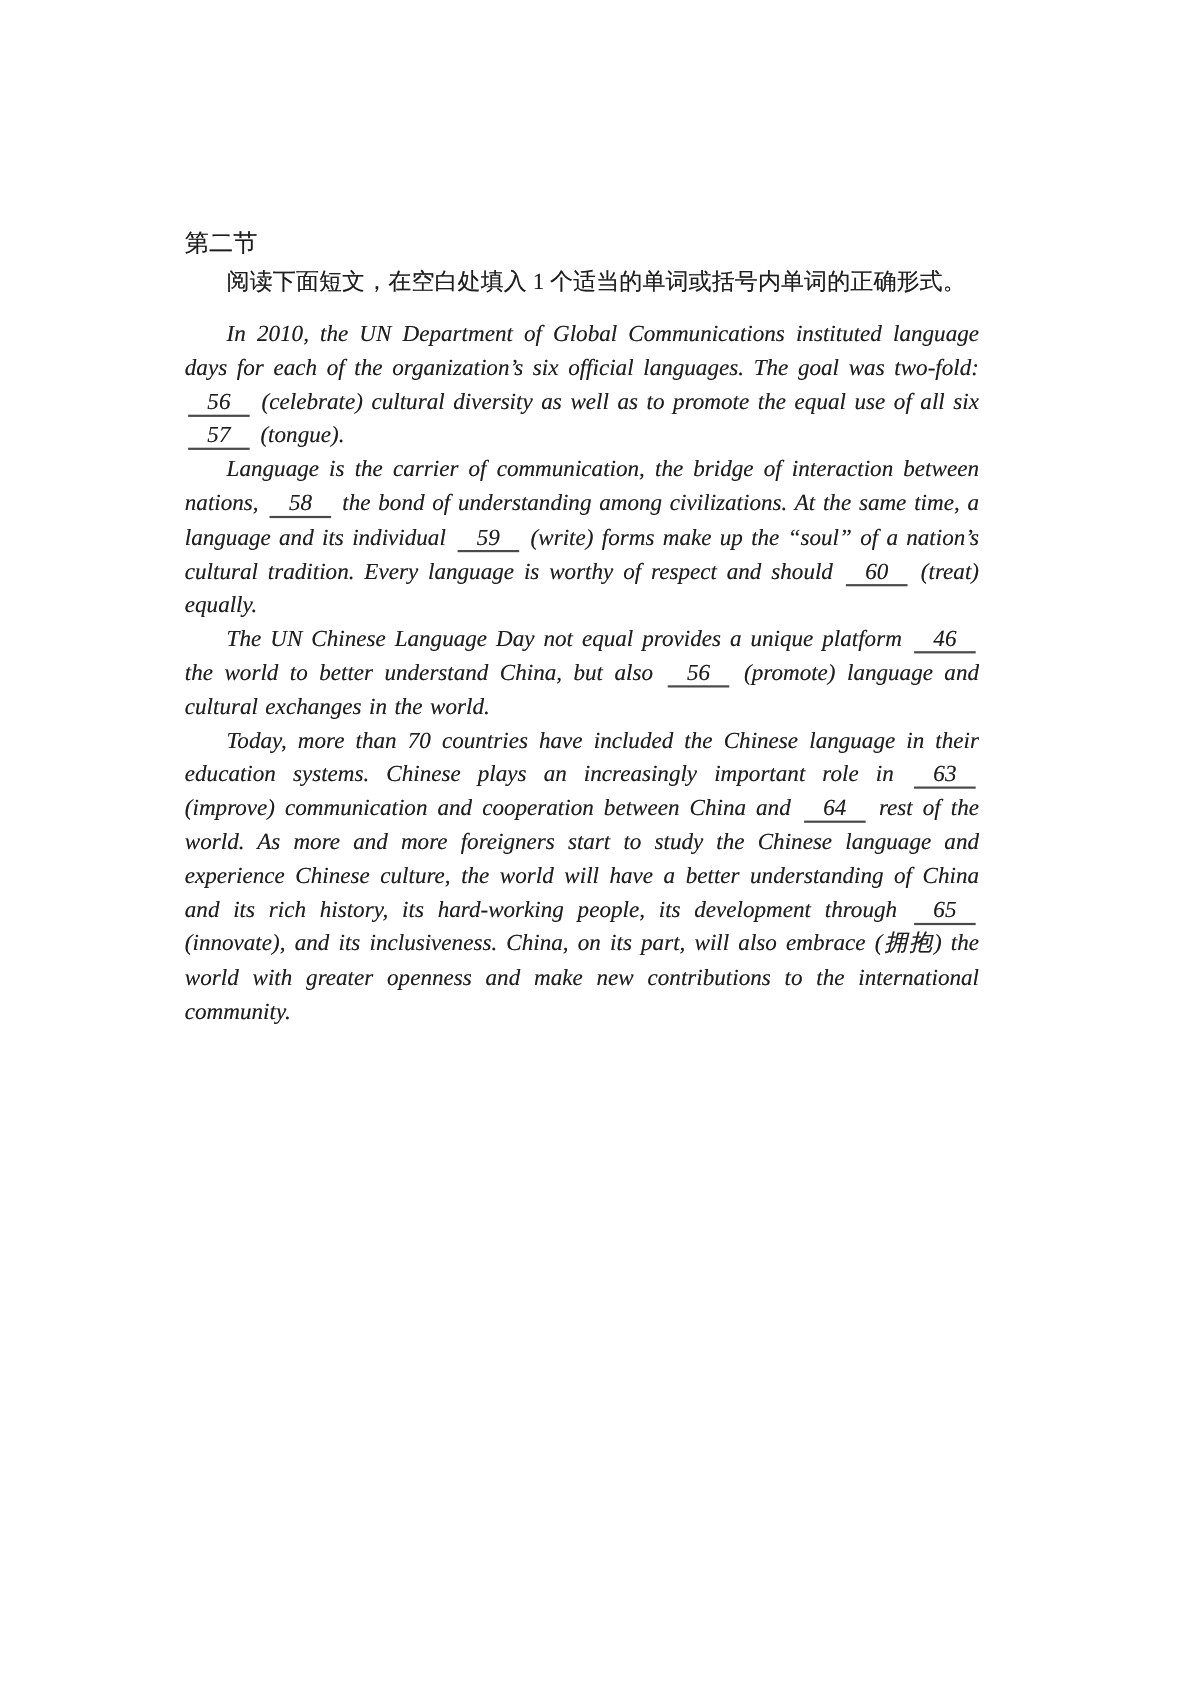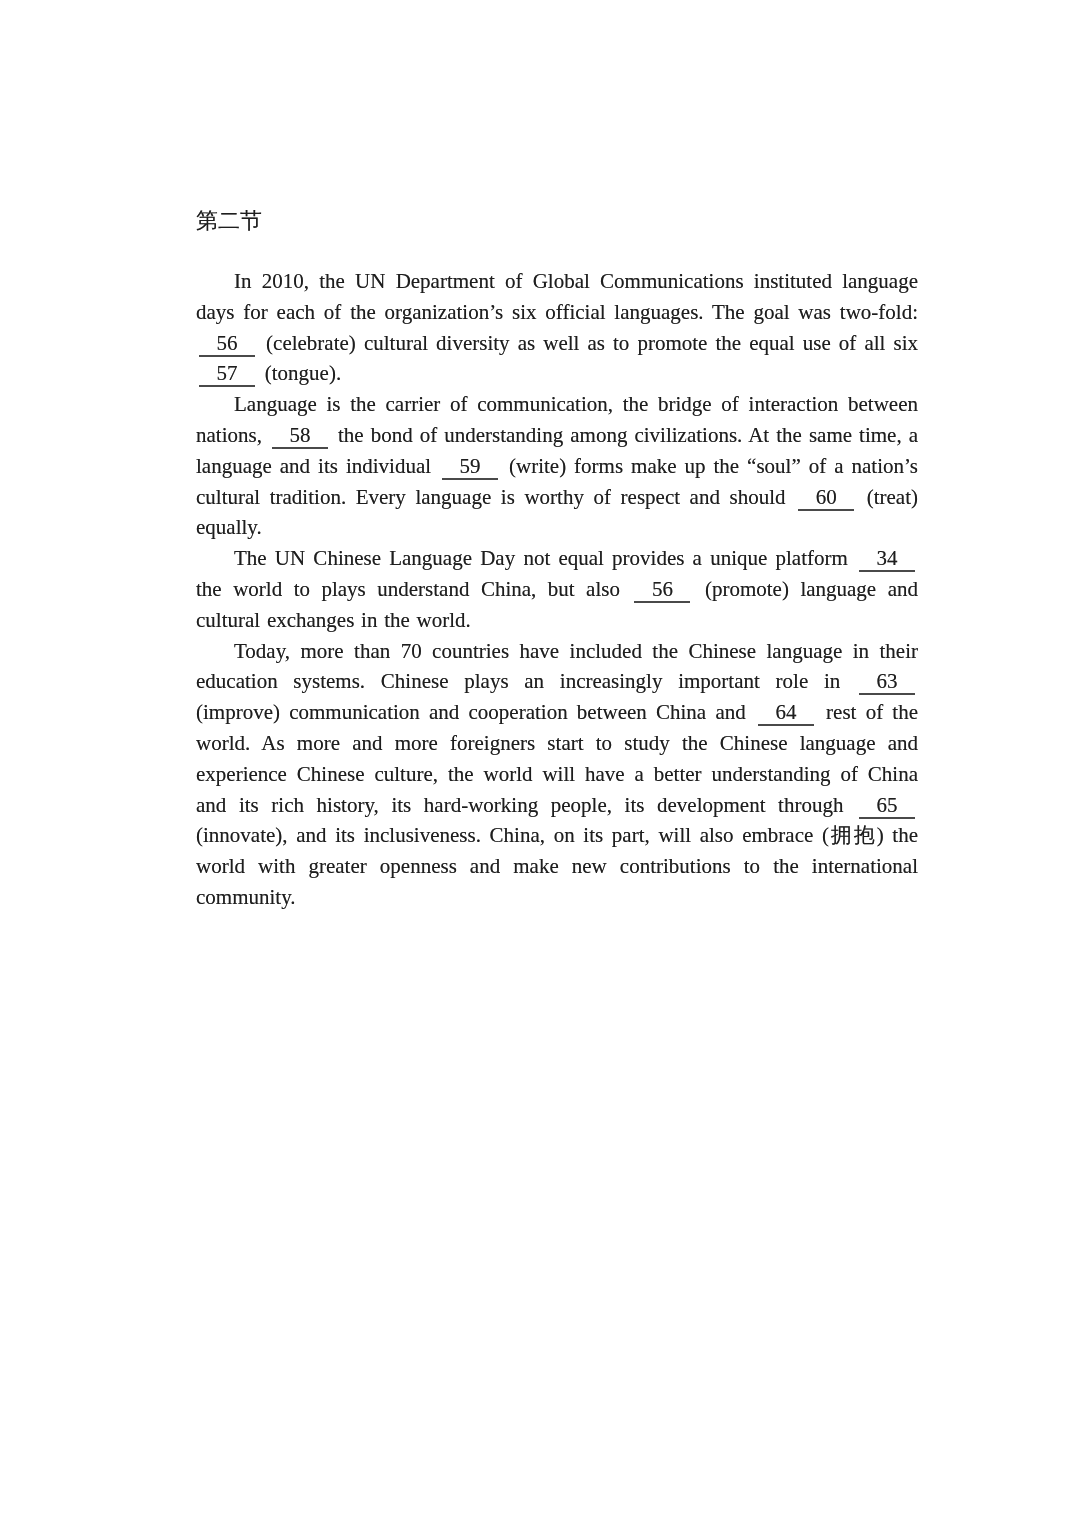"第二节" .page { left: 196px -> 168px }
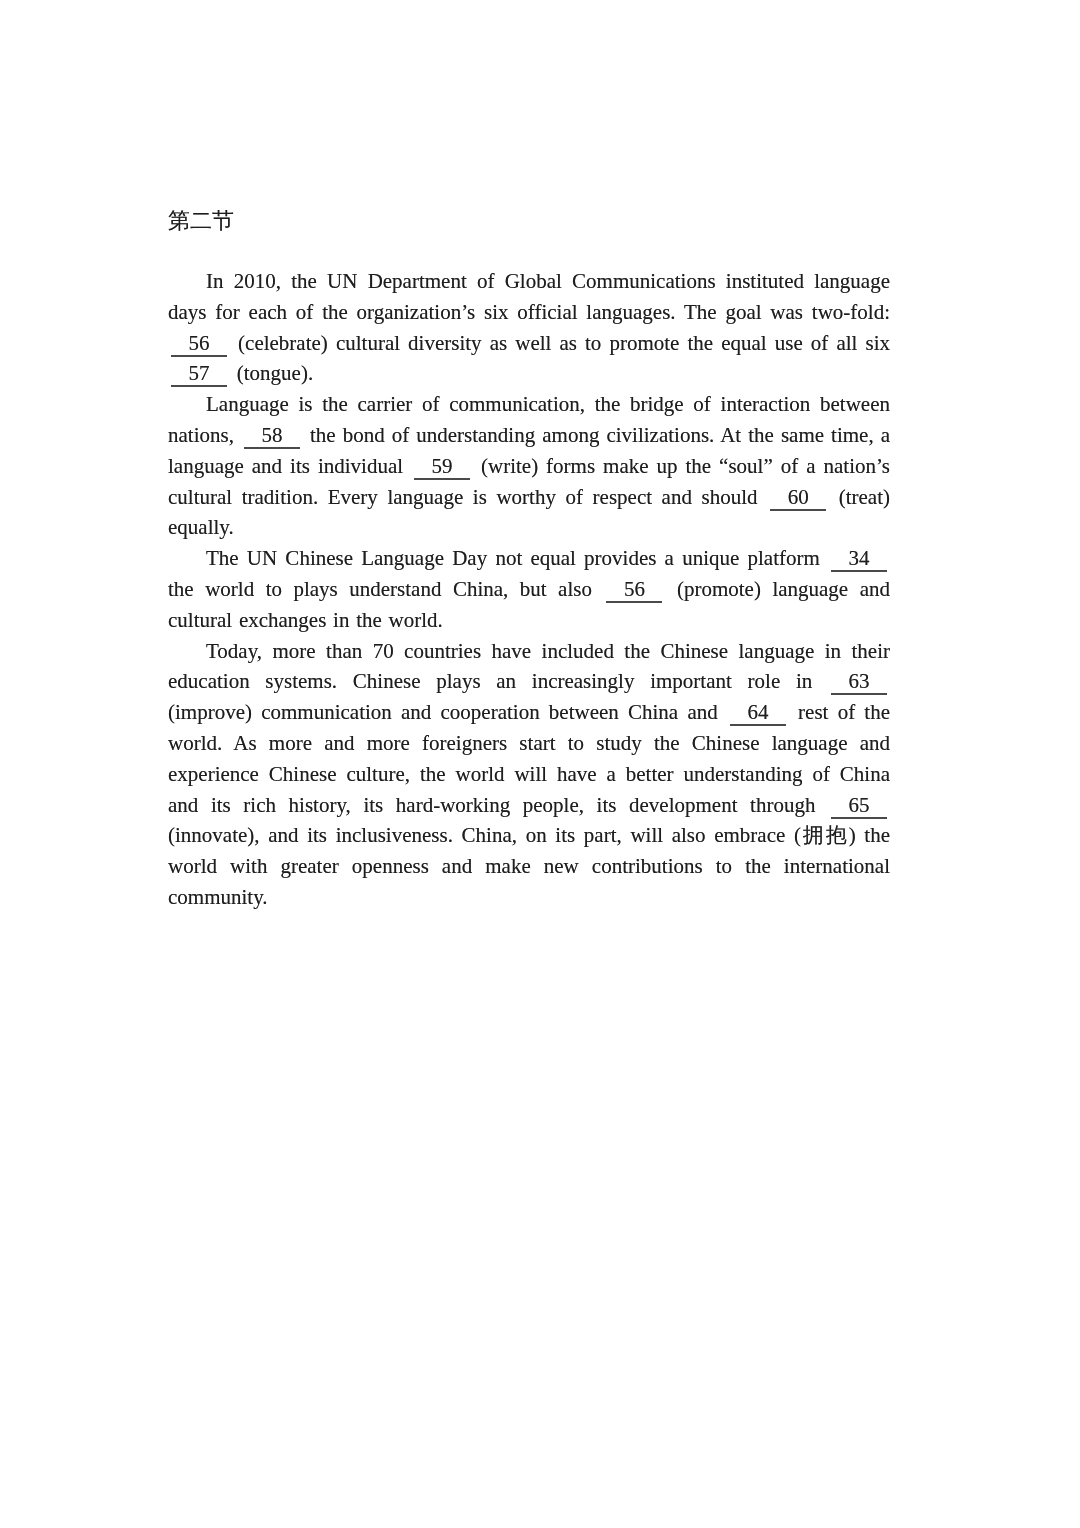"阅读下面短文，在空白处填入 1 个适当的单词或括号内单词的正确形式。" div.instruction { html: none -> <div>阅读下面短文，在空白处填入 1 个适当的单词或括号内单词的正确形式。</div> }
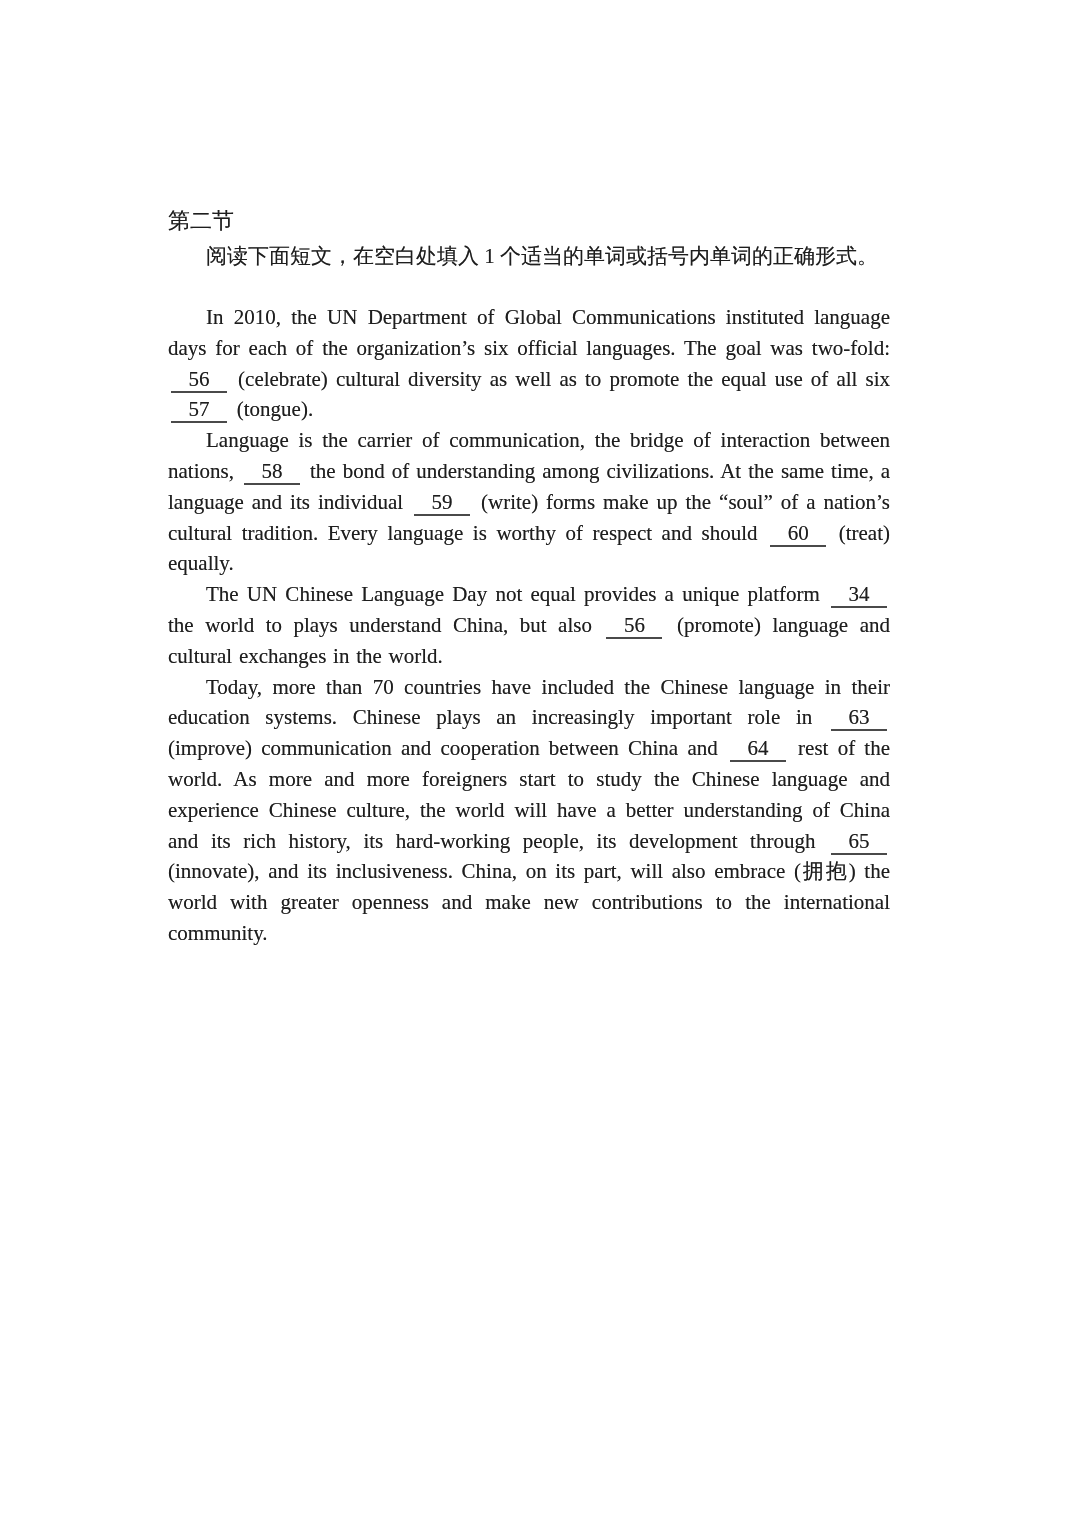"In 2010, the UN Department" .passage { font-style: none -> italic; margin-top: 30px -> 16px }
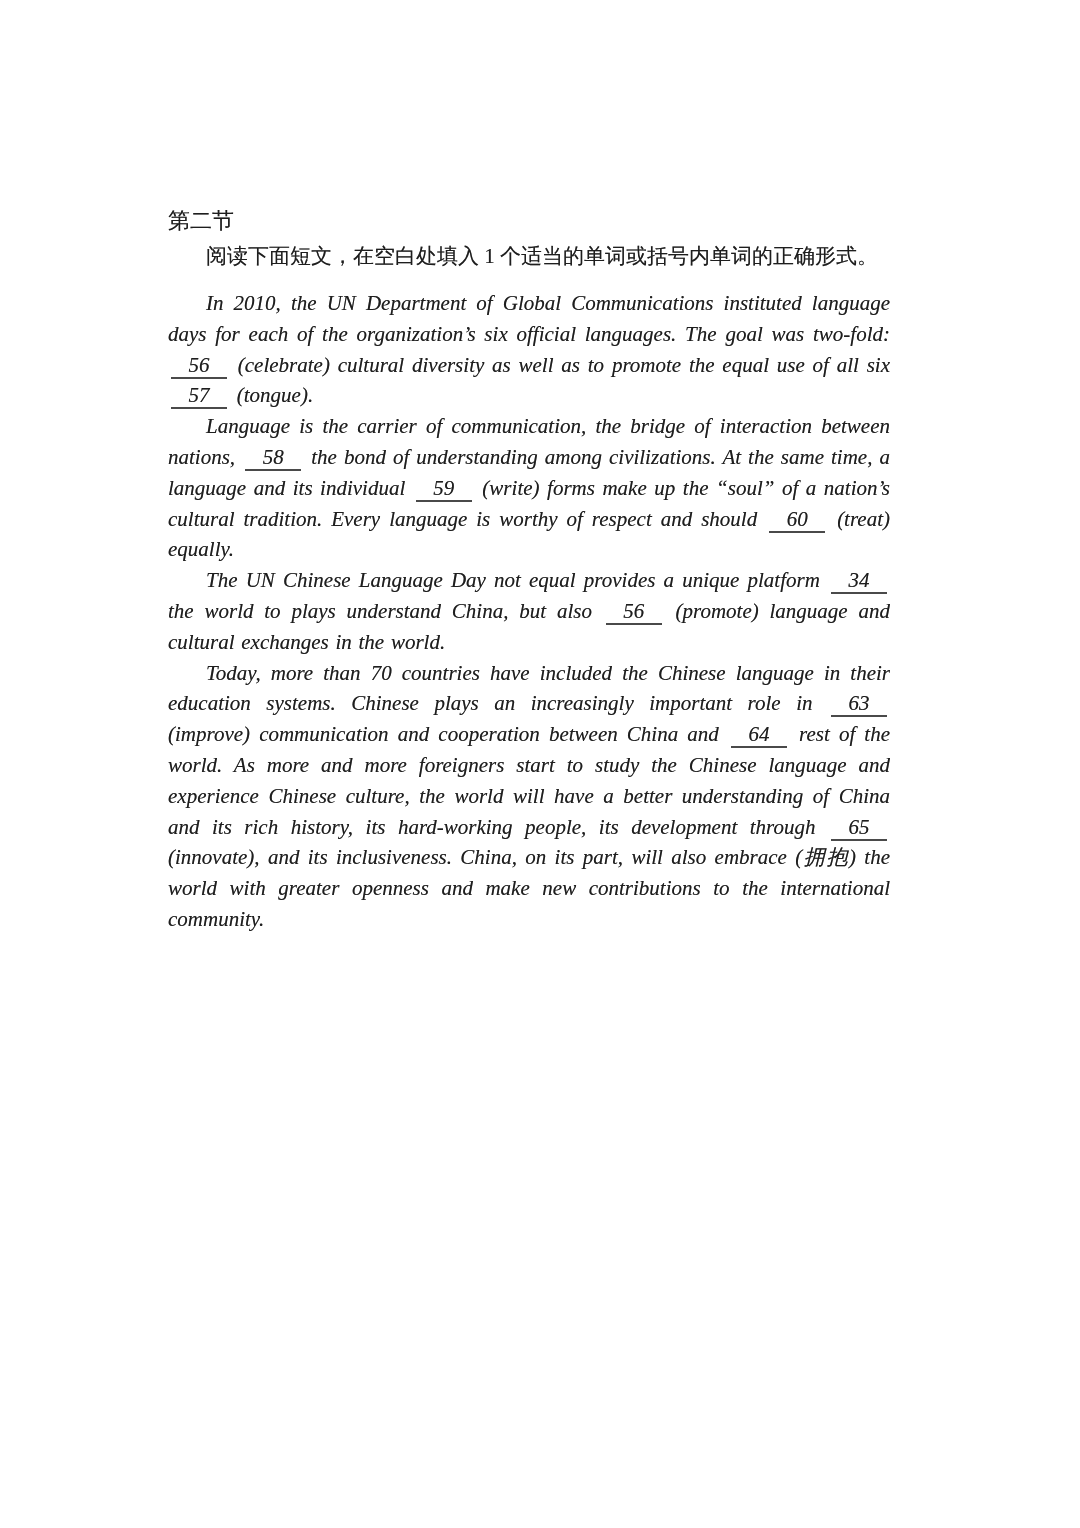"34" span.blank { text: 34 -> 46 }
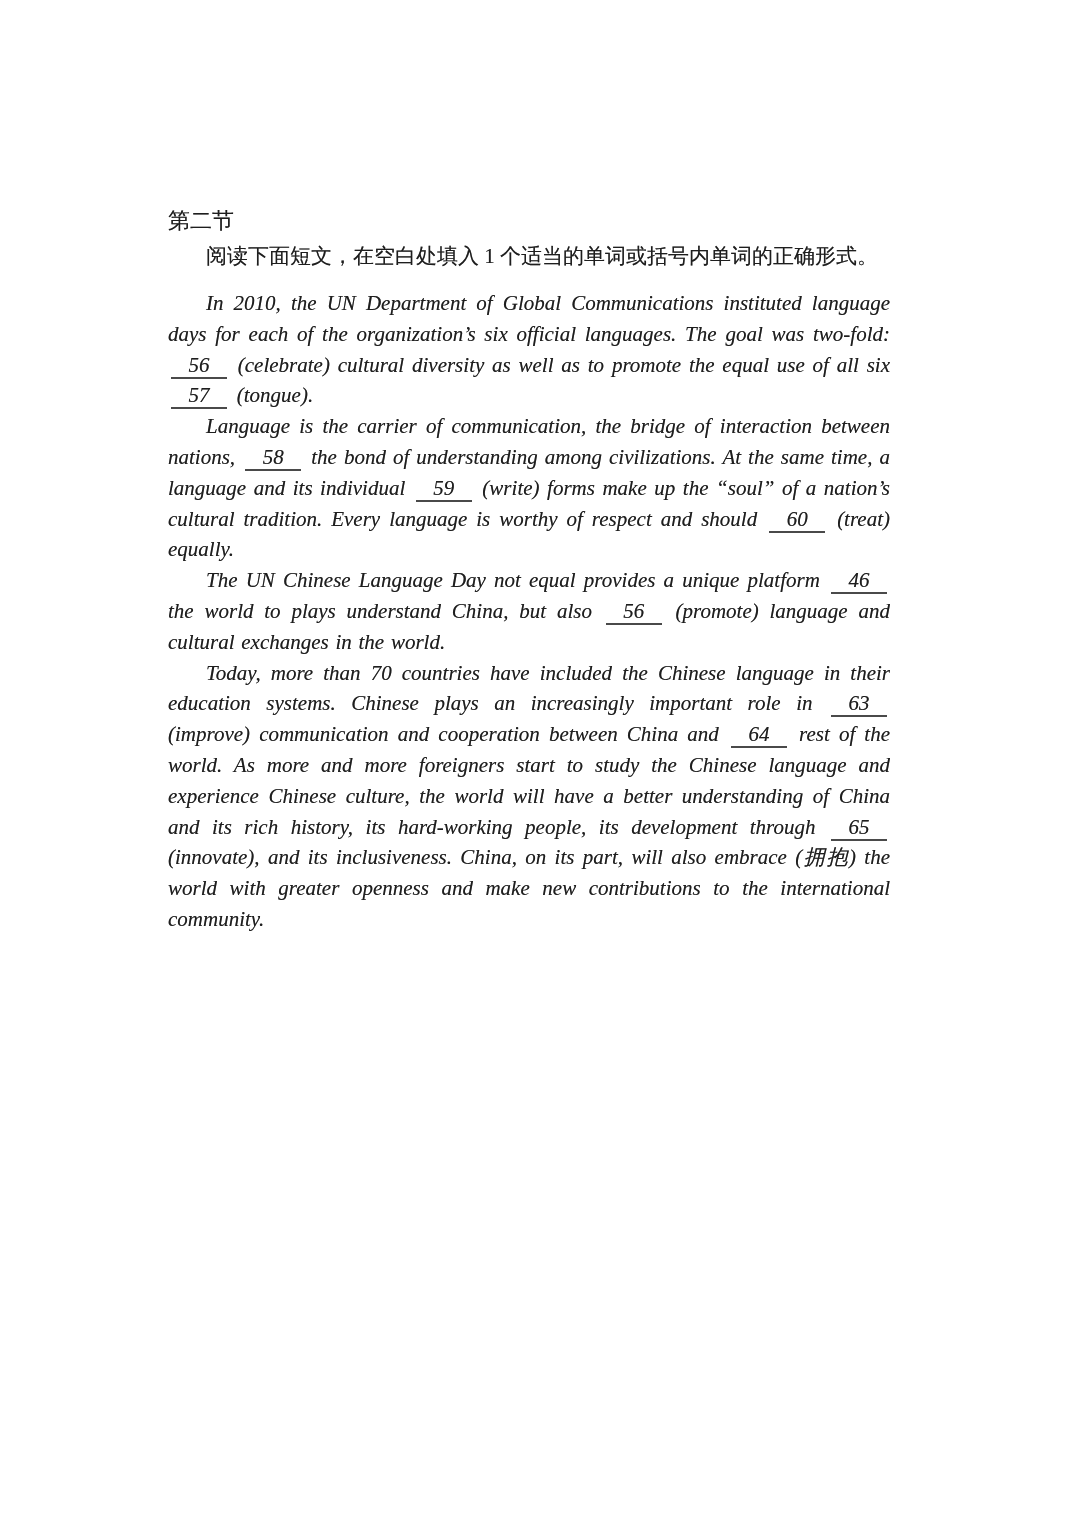"the world to plays understand" span { text: plays -> better }
